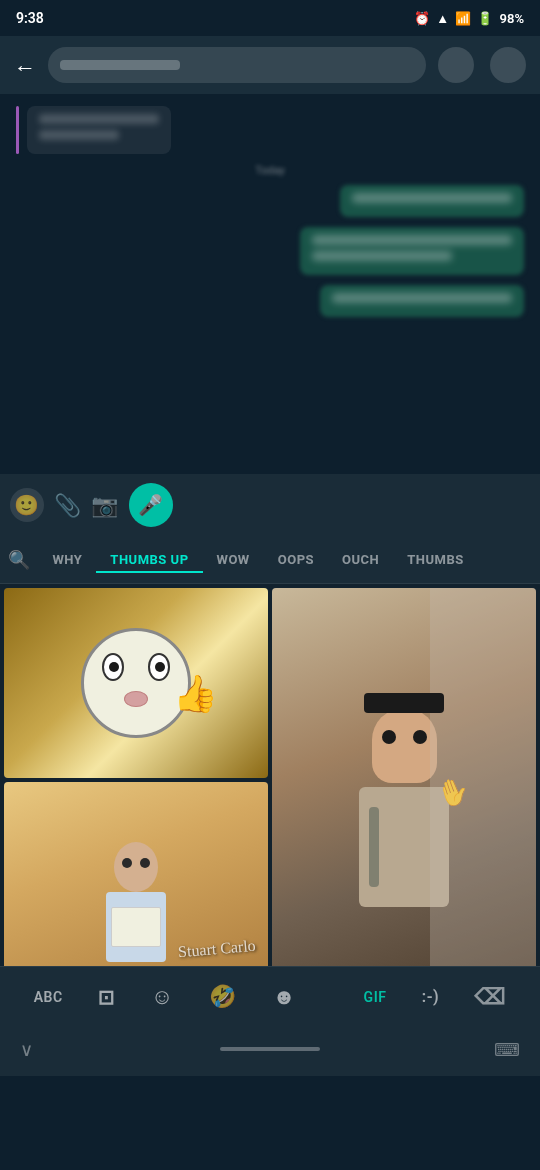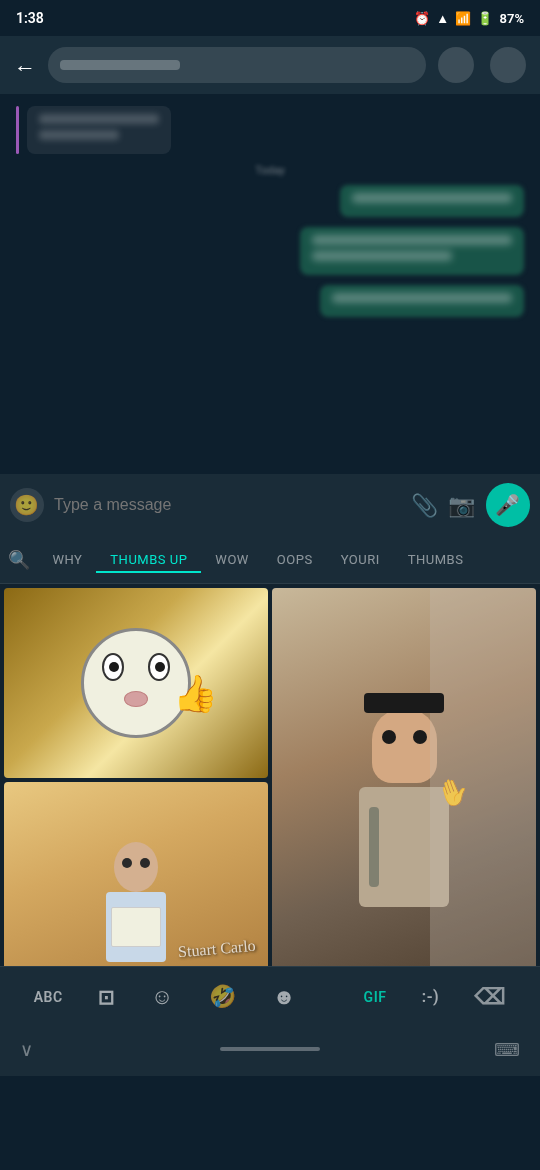"1:38" span { text: 1:38 -> 9:38 }
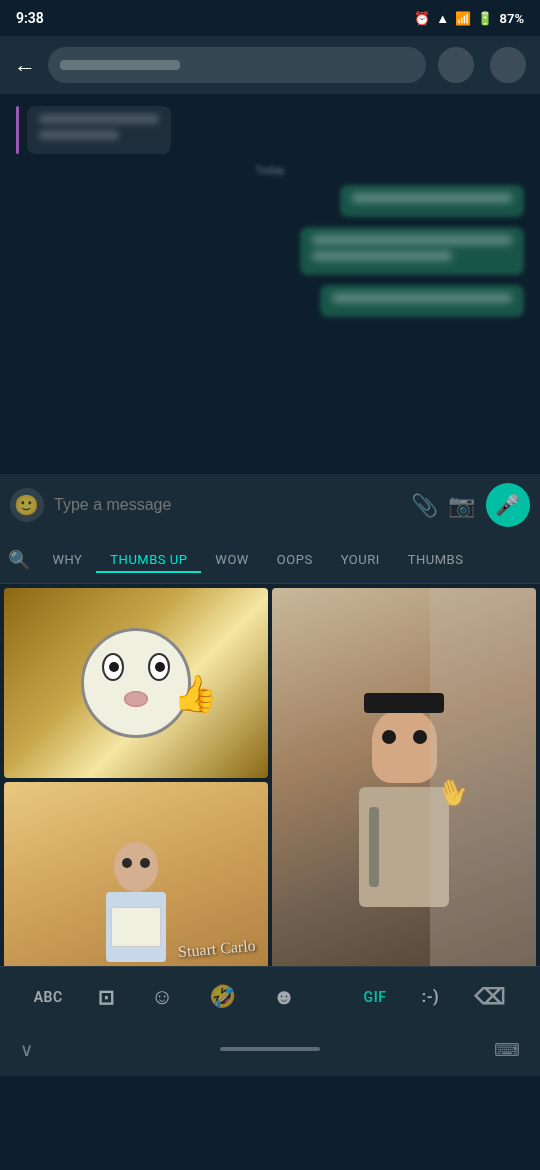"87%" span { text: 87% -> 98% }
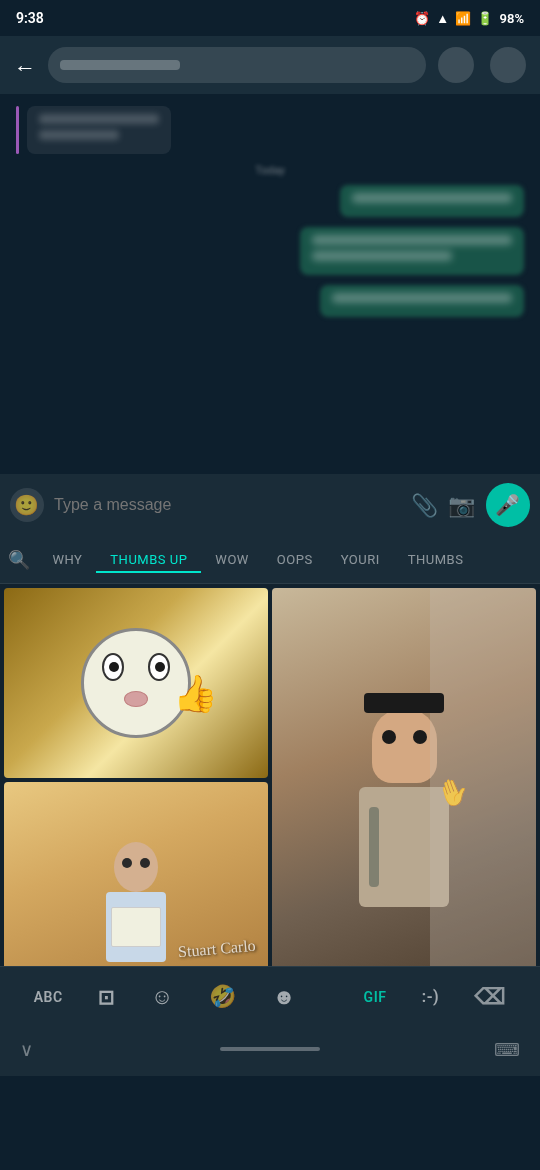"Type a message" input.text-input-field { html: <input> -> none }
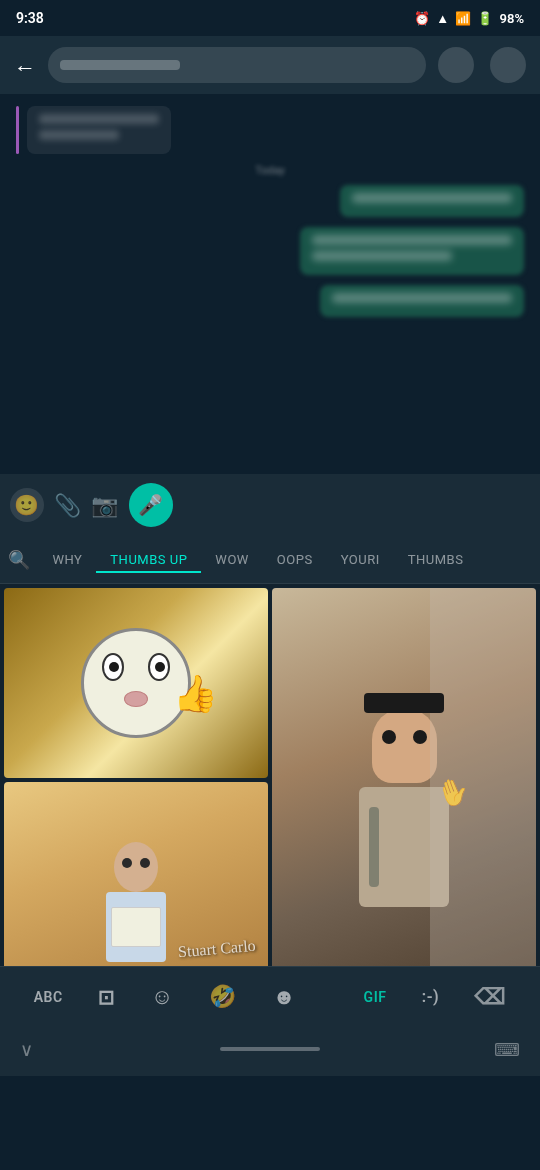"WHY" .tab-item { font-weight: 400 -> 700 }
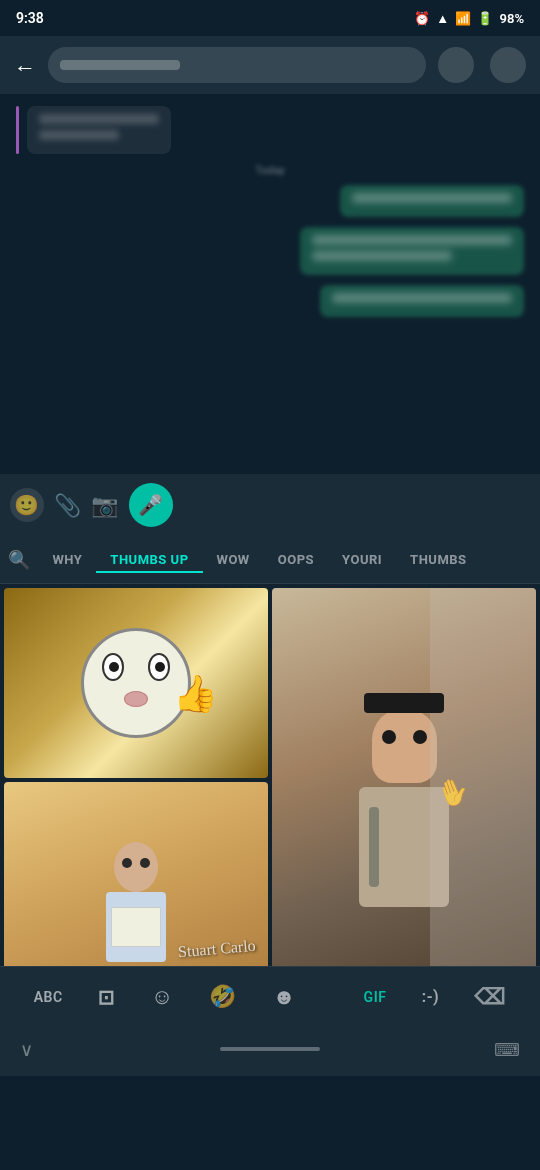"YOURI" div.tab-item { text: YOURI -> OUCH }
